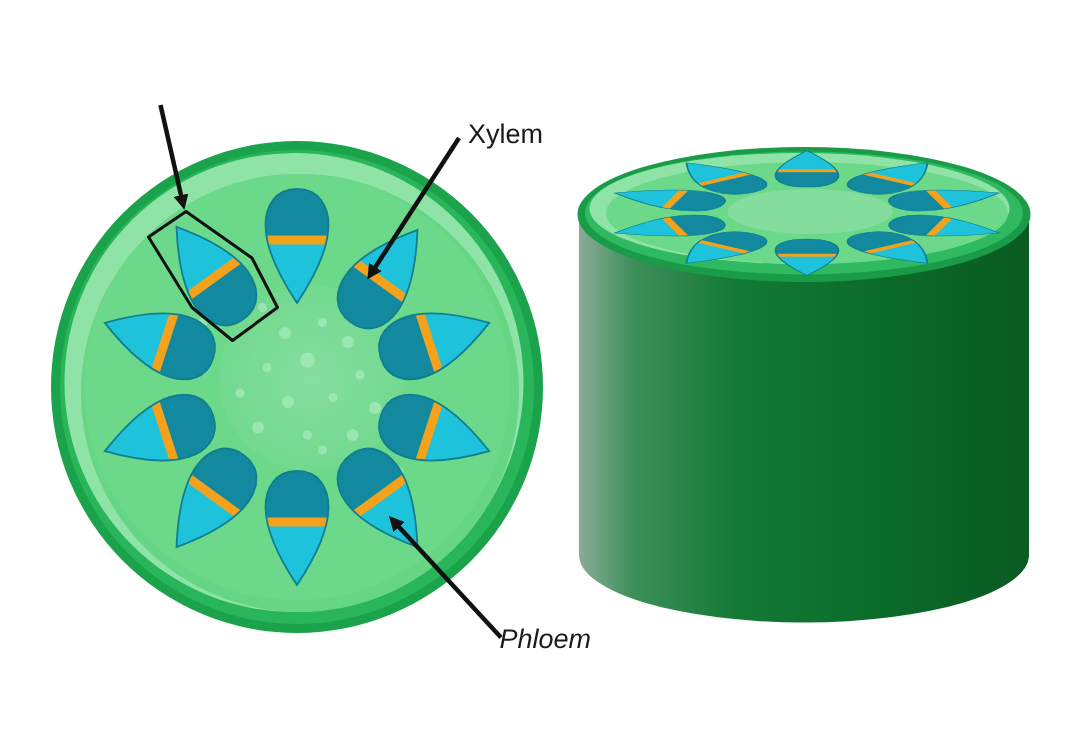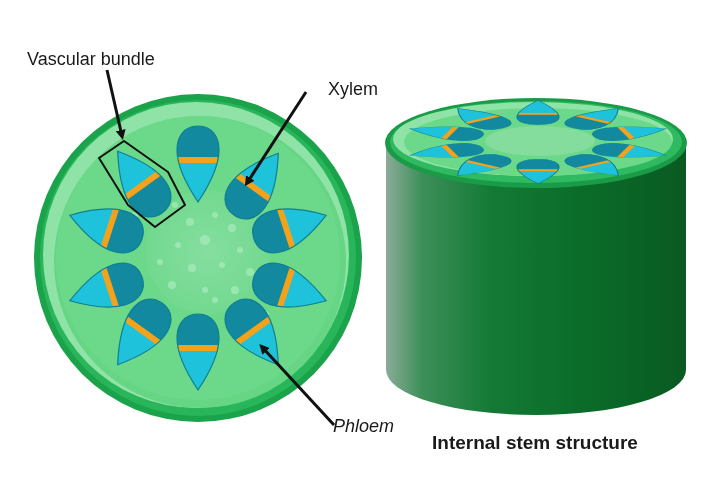"Vascular bundle" div.label { html: <div>Vascular bundle</div> -> none }
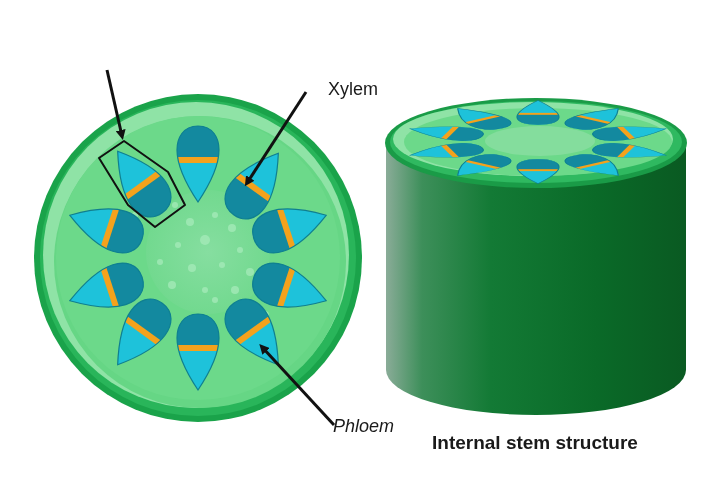"Xylem" div.label { left: 328px -> 312px }
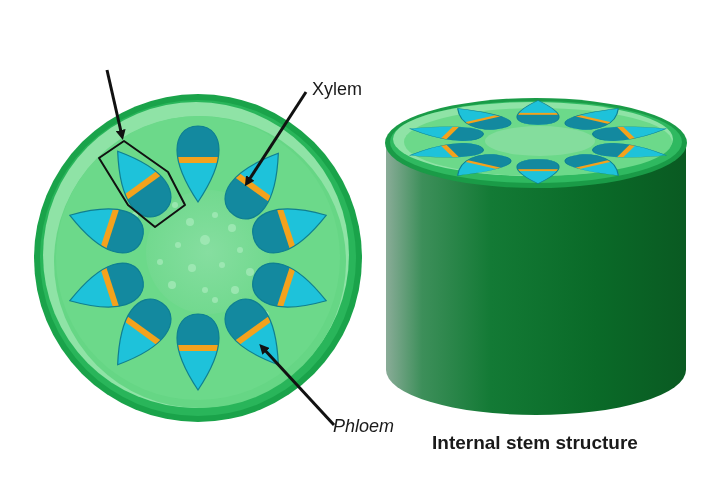"Internal stem structure" div.caption { html: <div>Internal stem structure</div> -> none }
